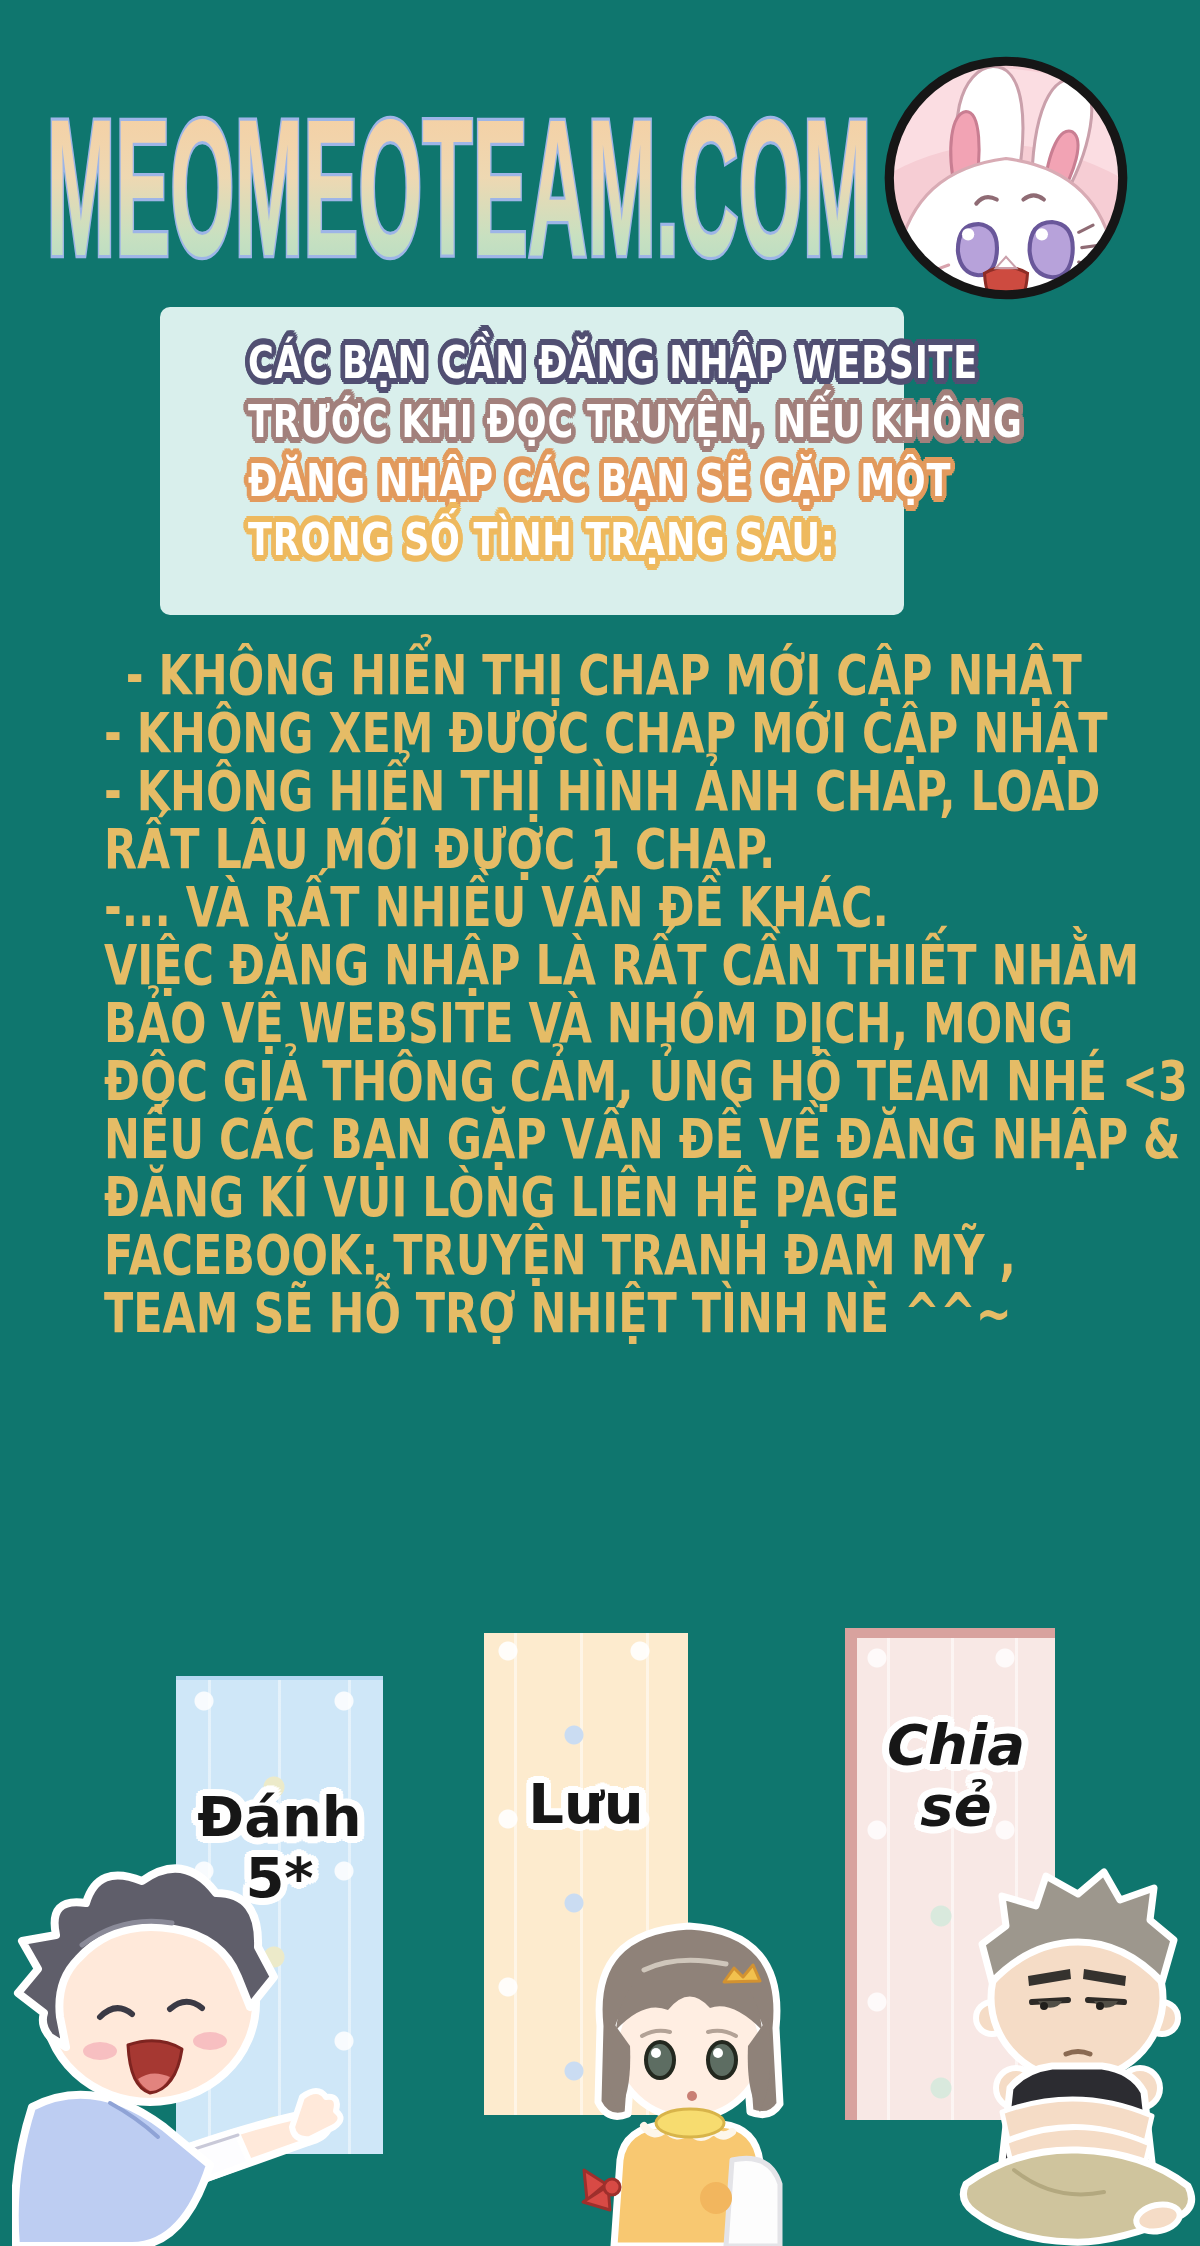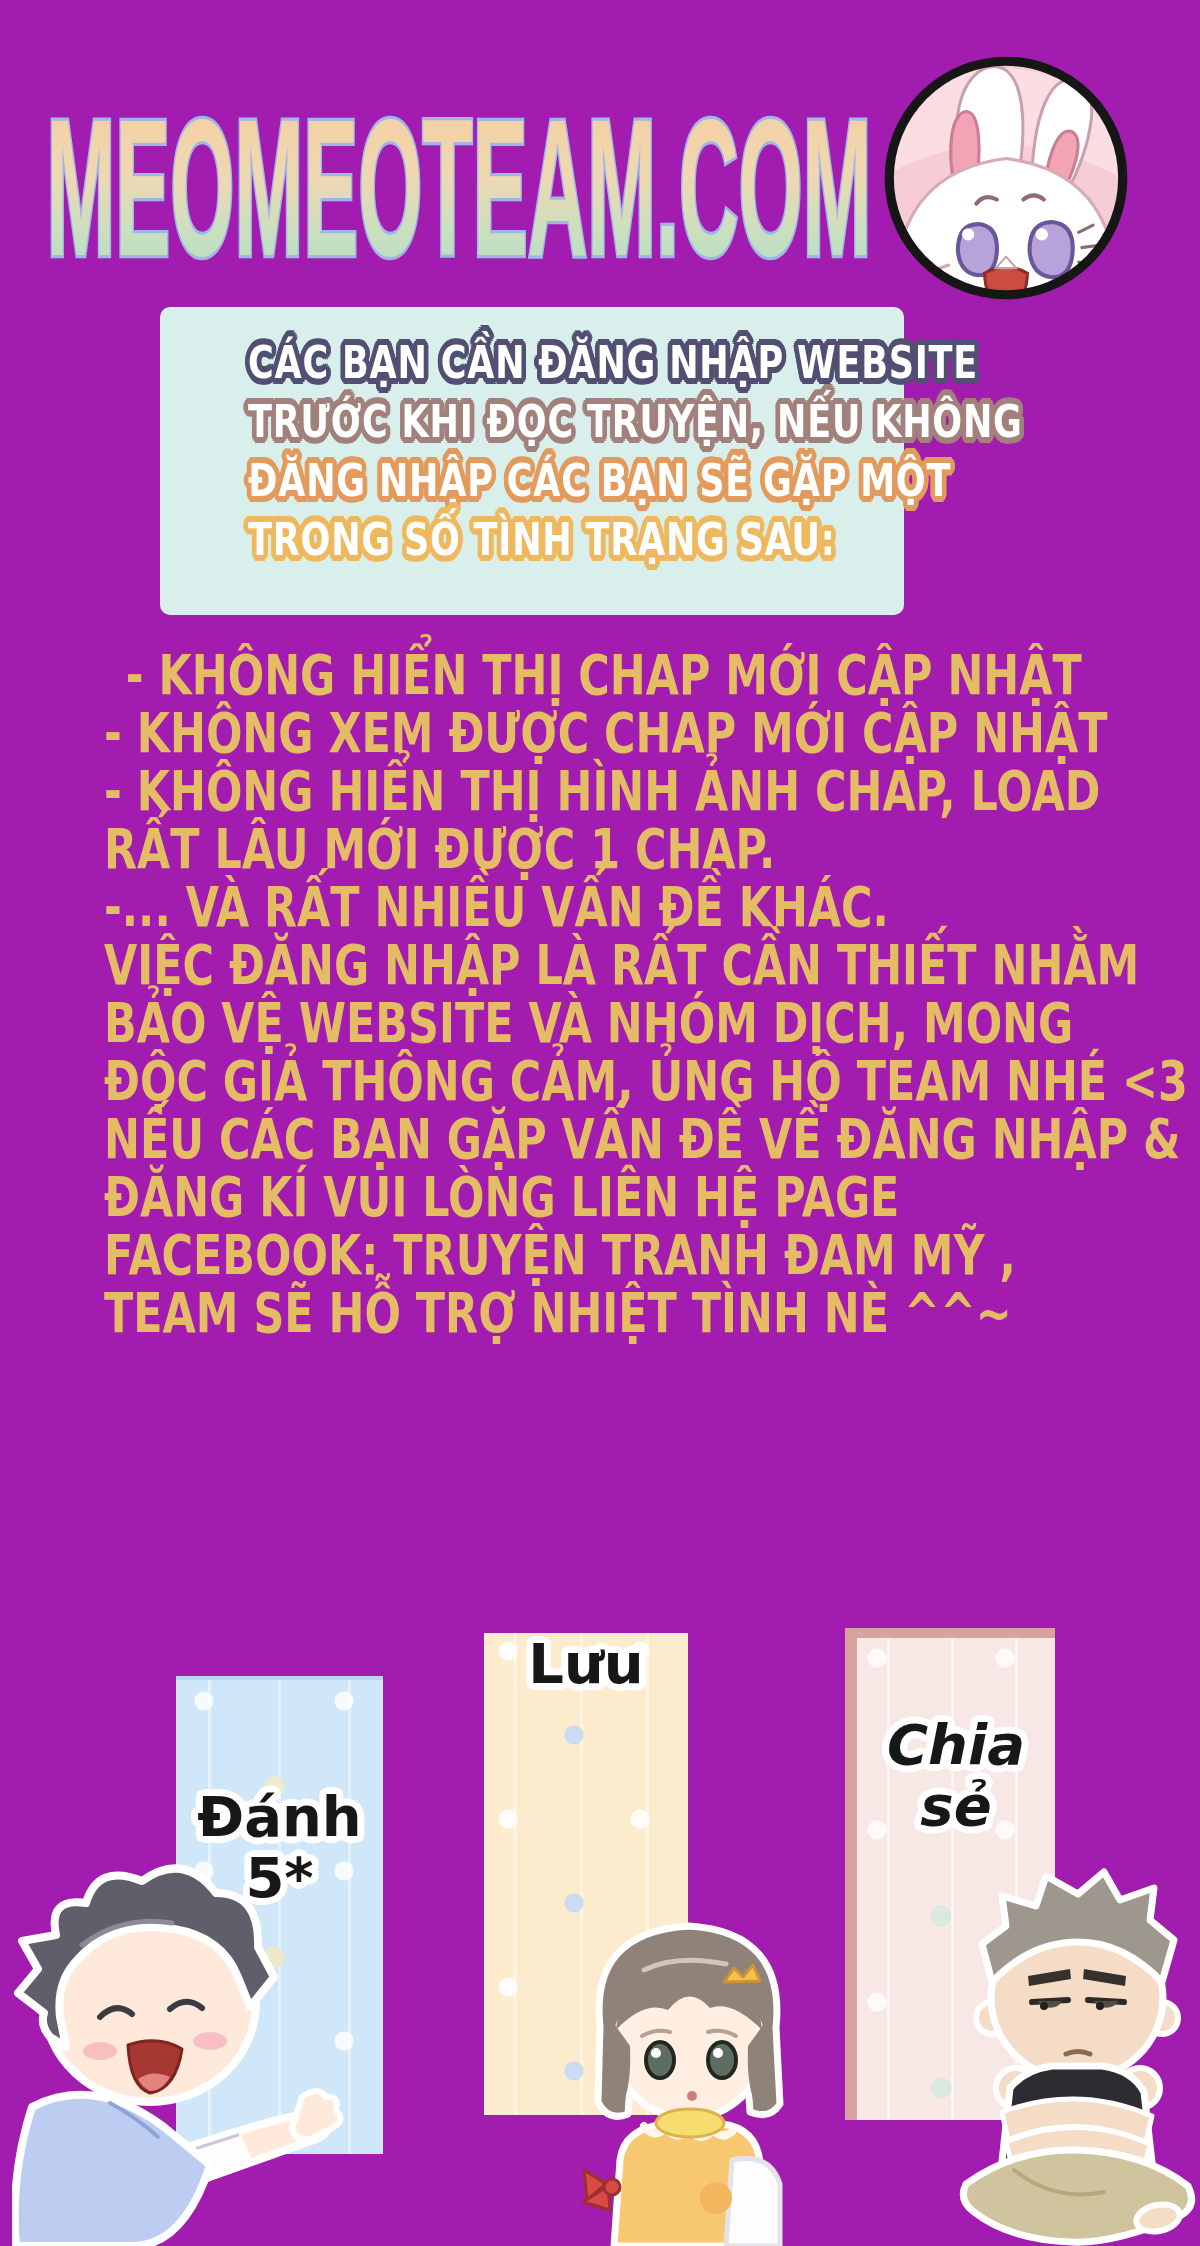"MEOMEOTEAM.COM" .page { background: #a21caf -> #0f766e }
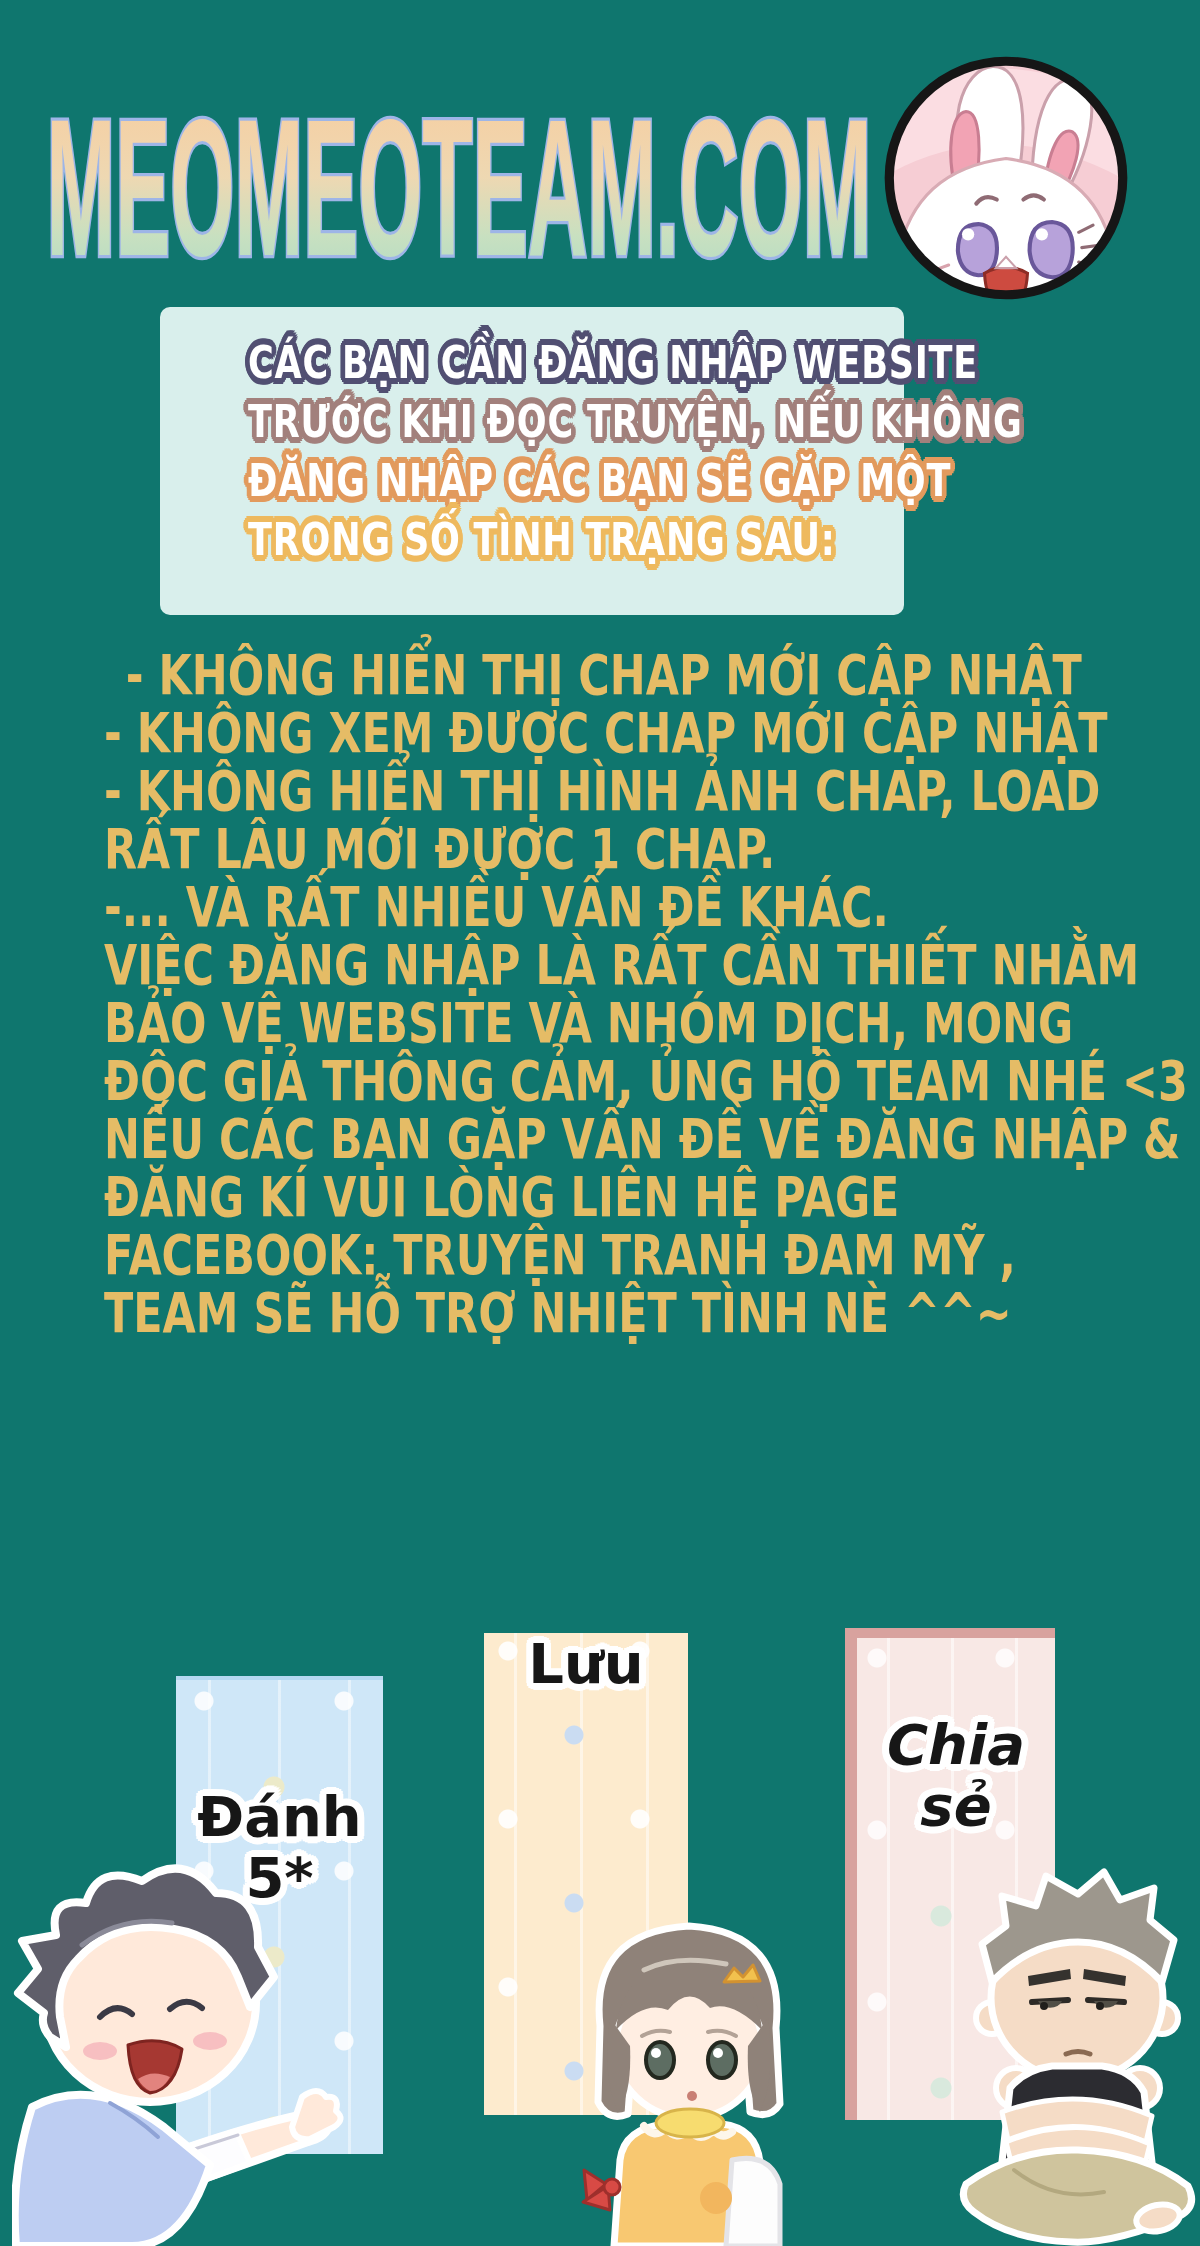"Lưu" .pt2 { padding-top: none -> 140px }
